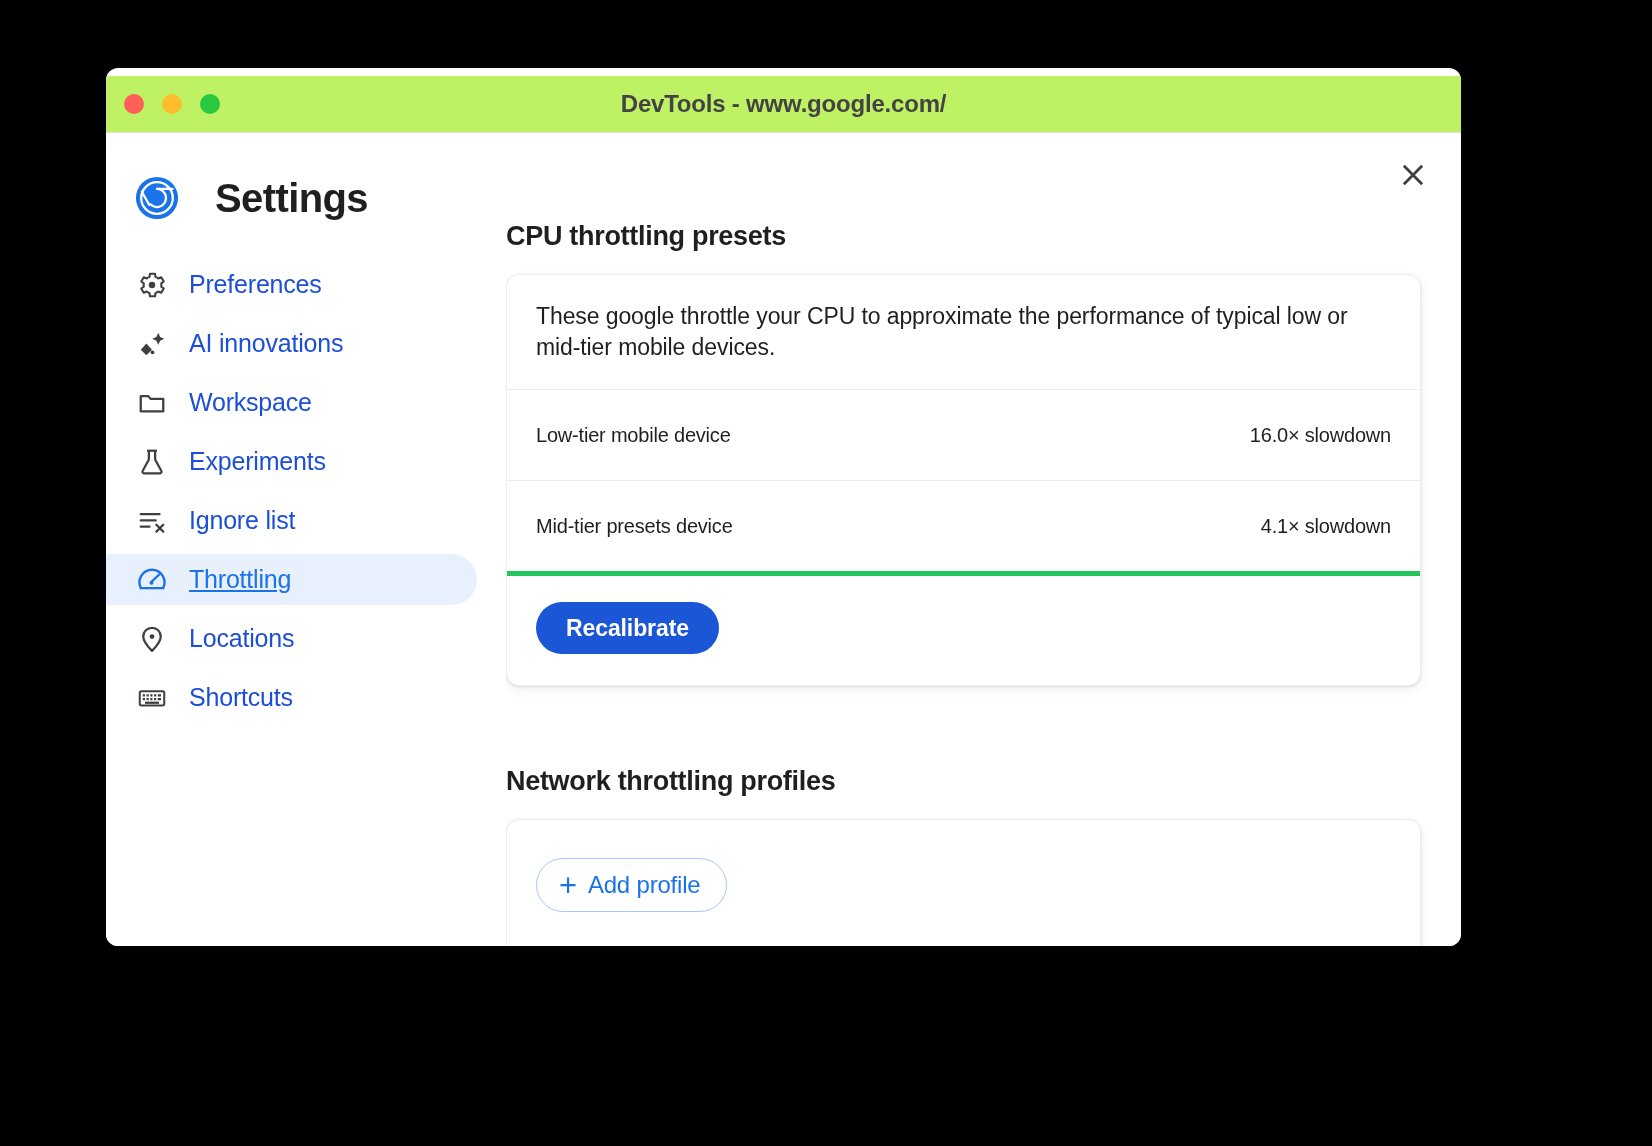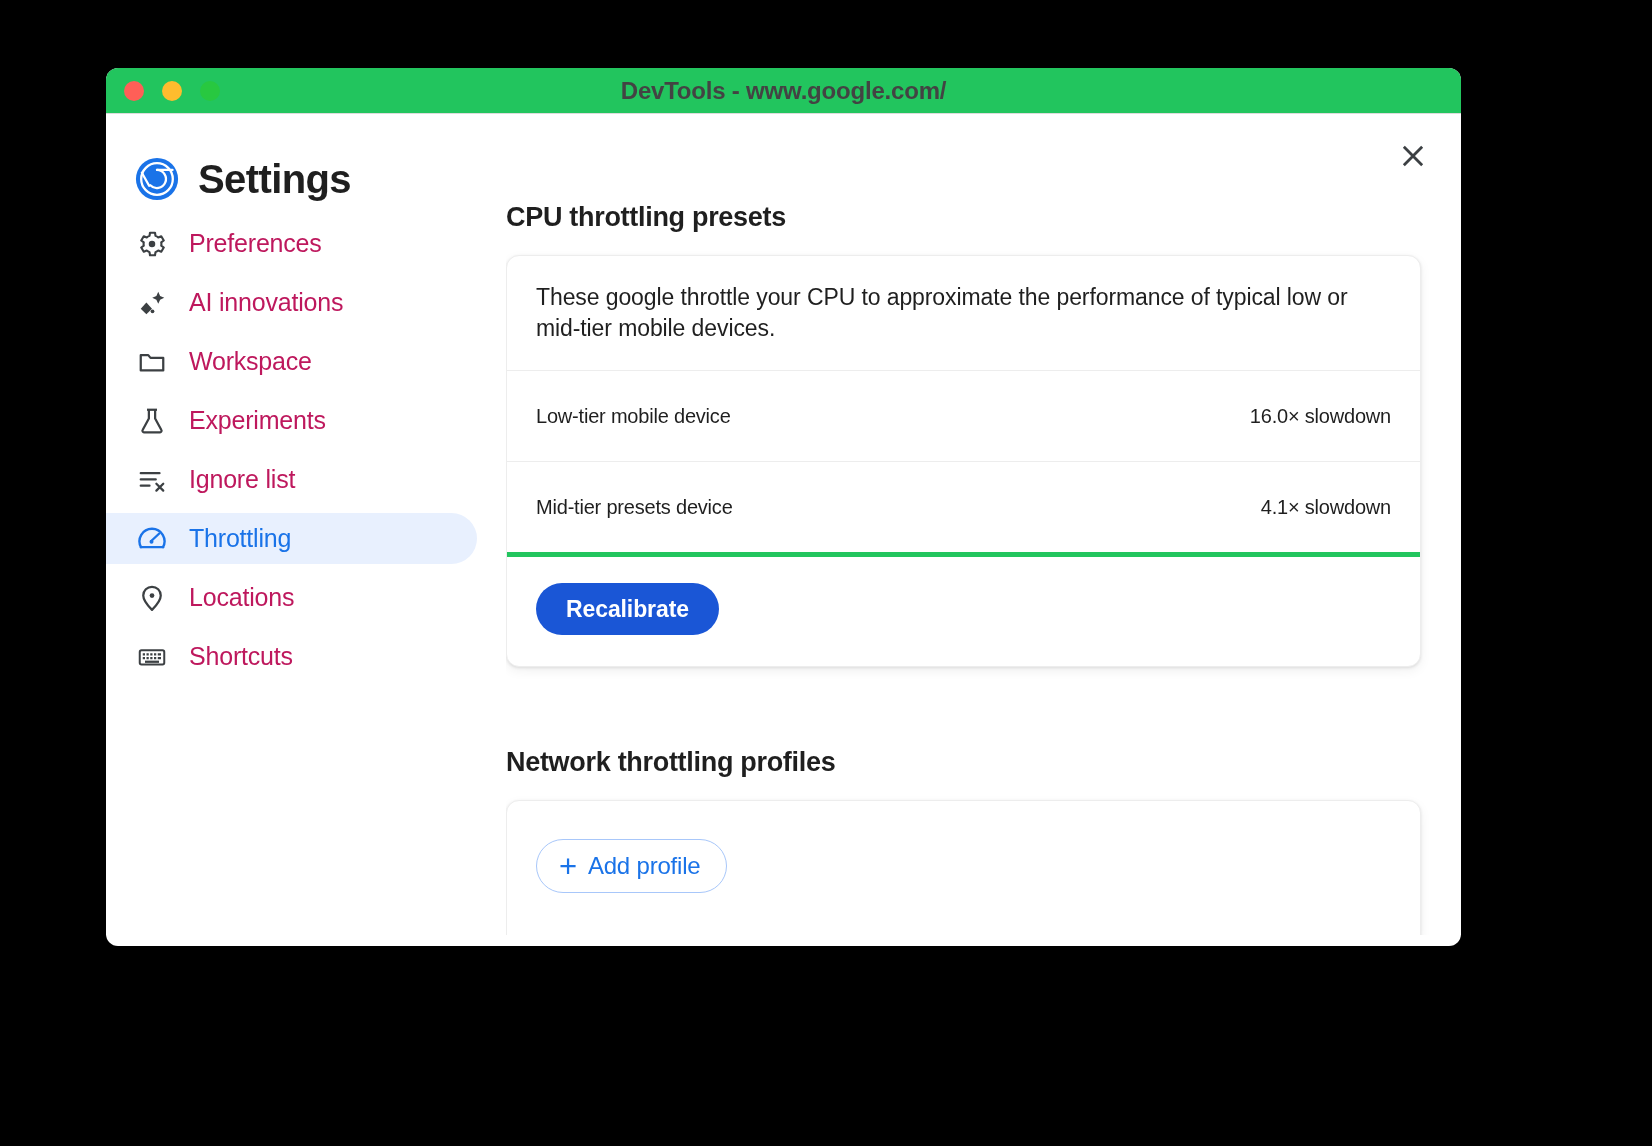"DevTools - www.google.com/" .titlebar { background: #22c55e -> #bef264; height: 46px -> 57px; margin-top: none -> 8px }
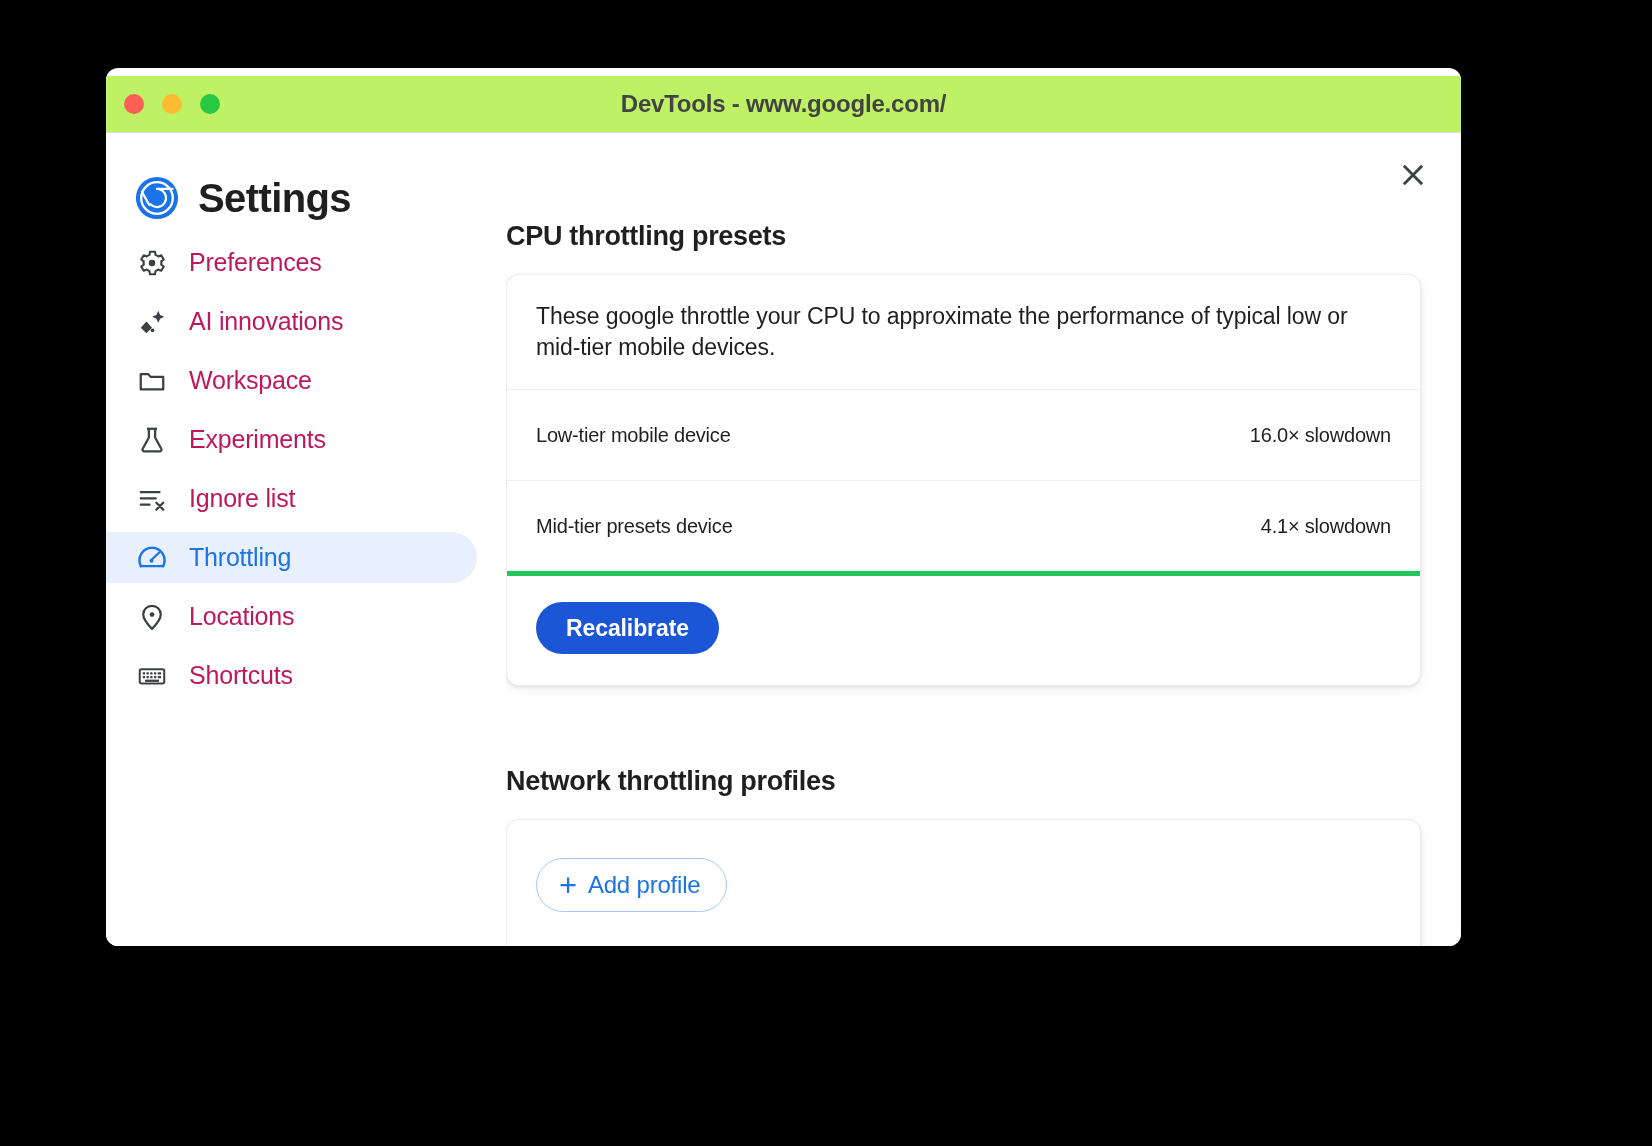"Settings" .brand { gap: 18px -> 35px; margin-bottom: 16px -> 38px }
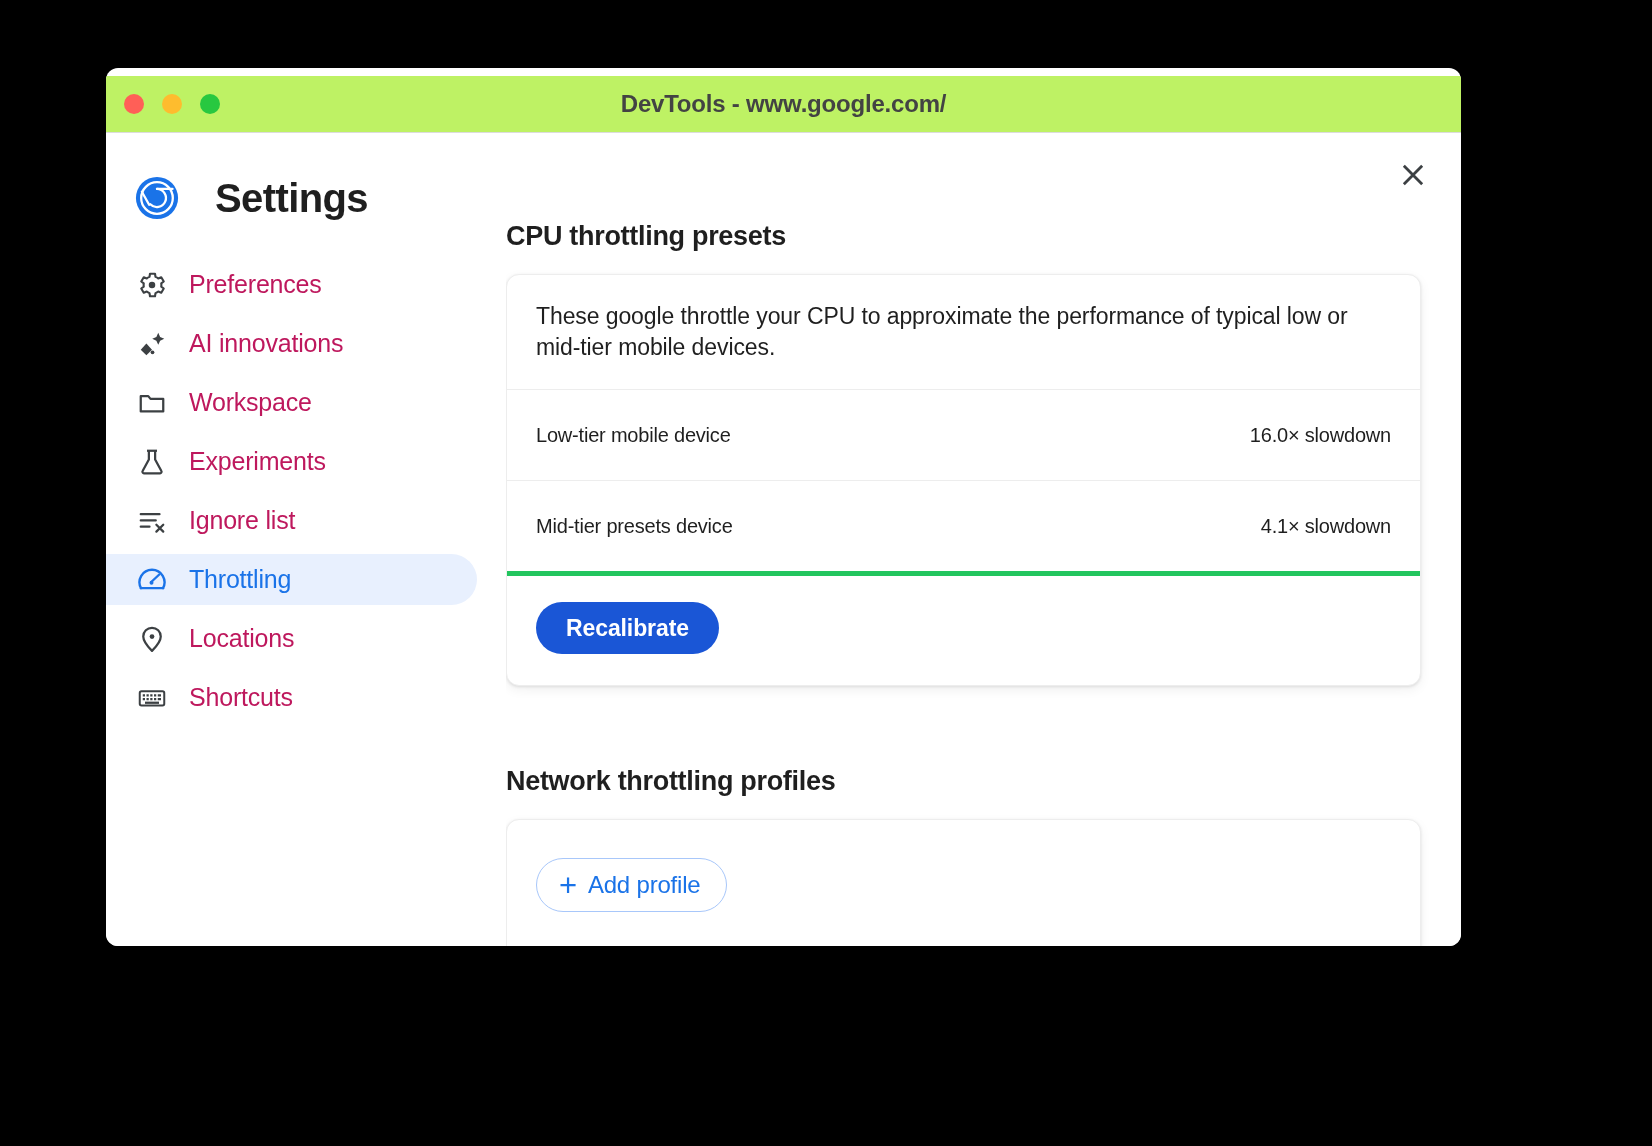"Preferences" .nav-item { color: #be185d -> #1d4ed8 }
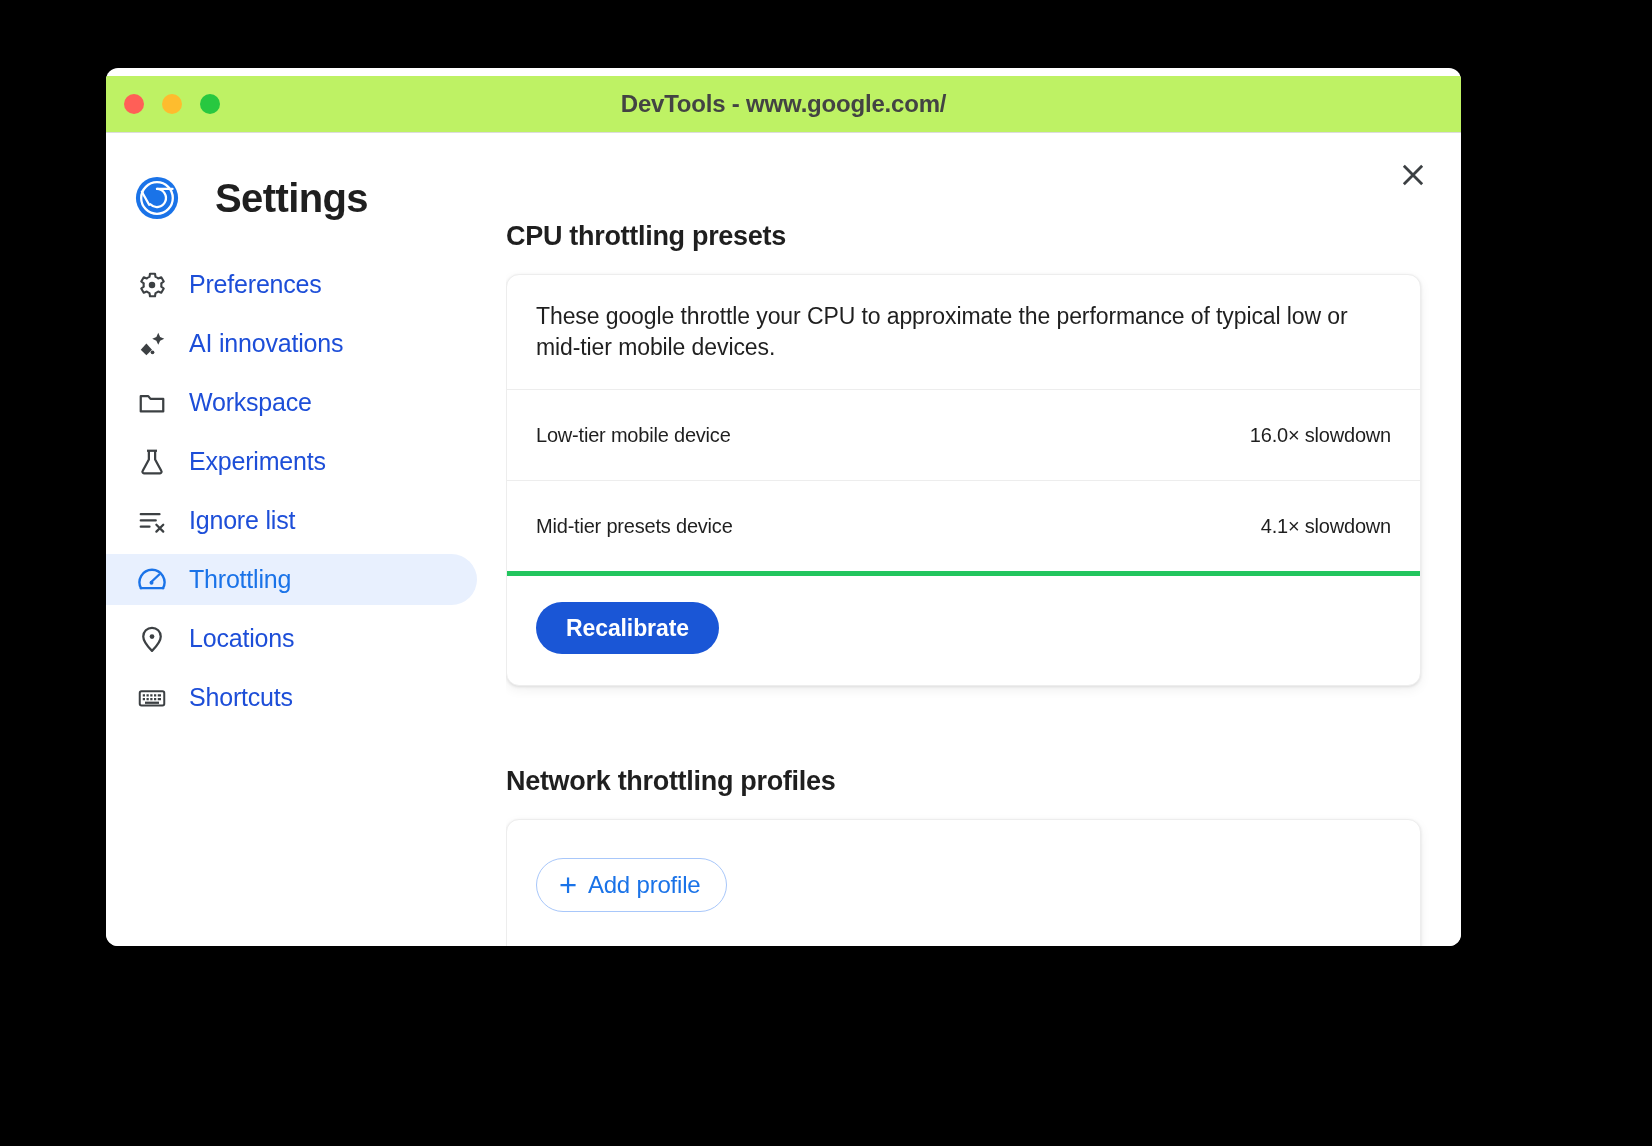"Throttling" .nav-item.selected { text-decoration: none -> underline }
